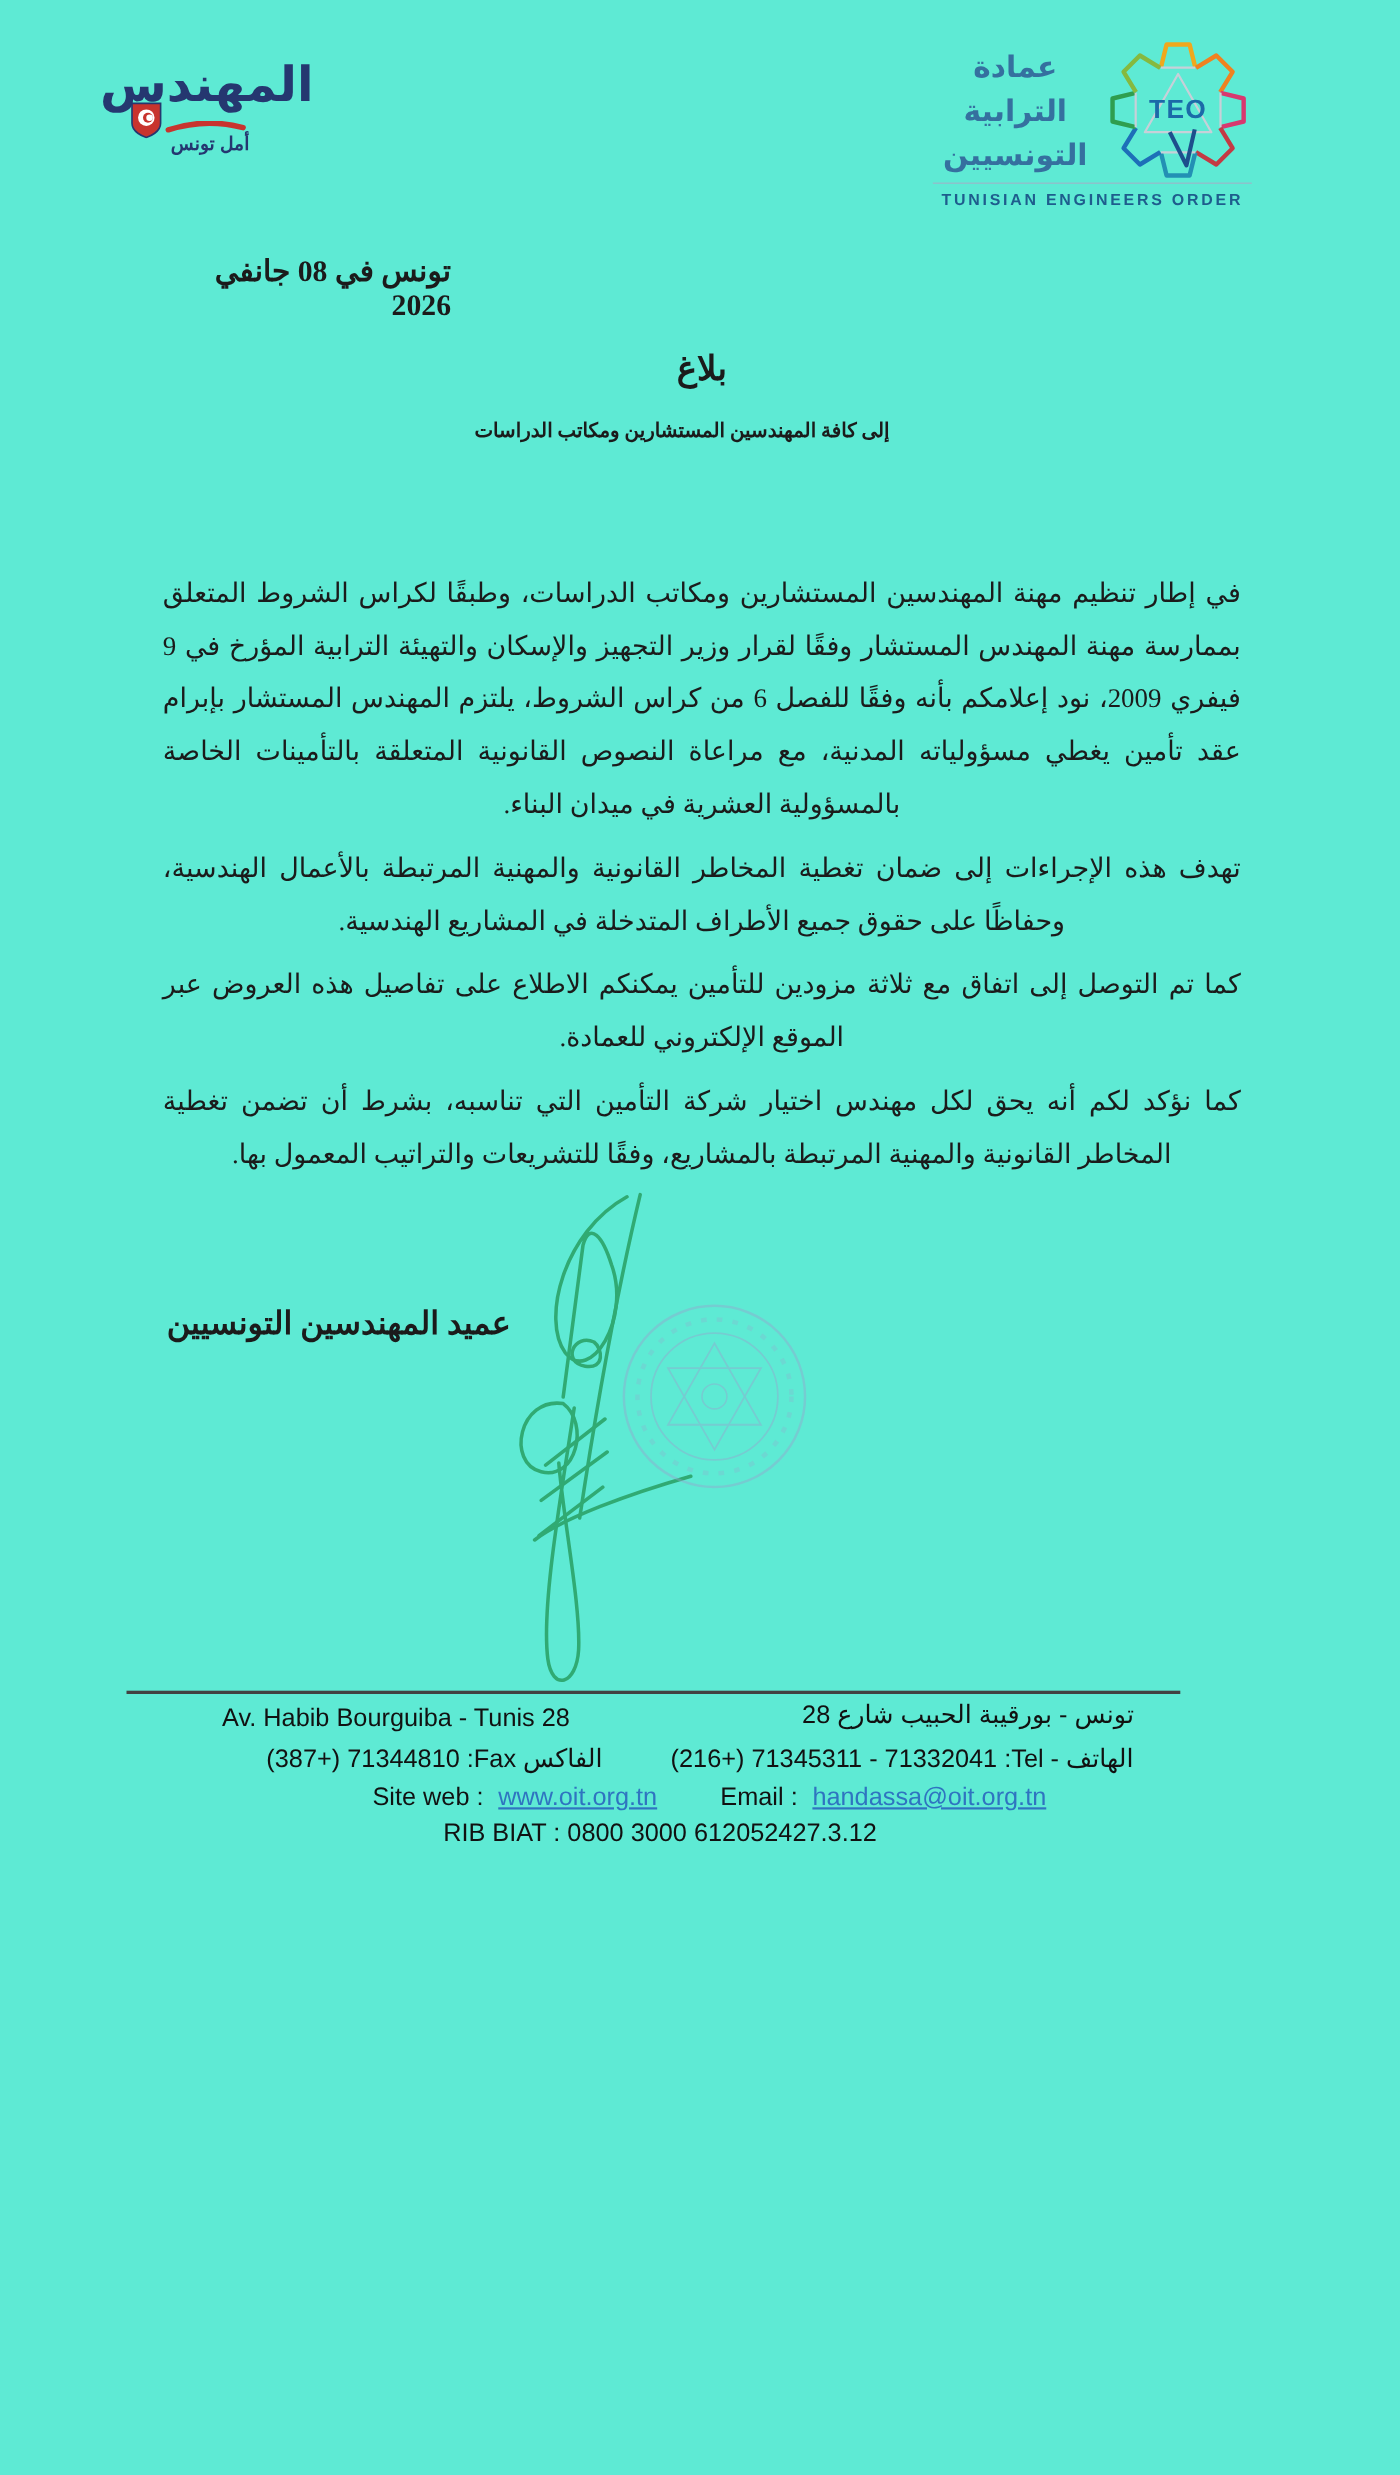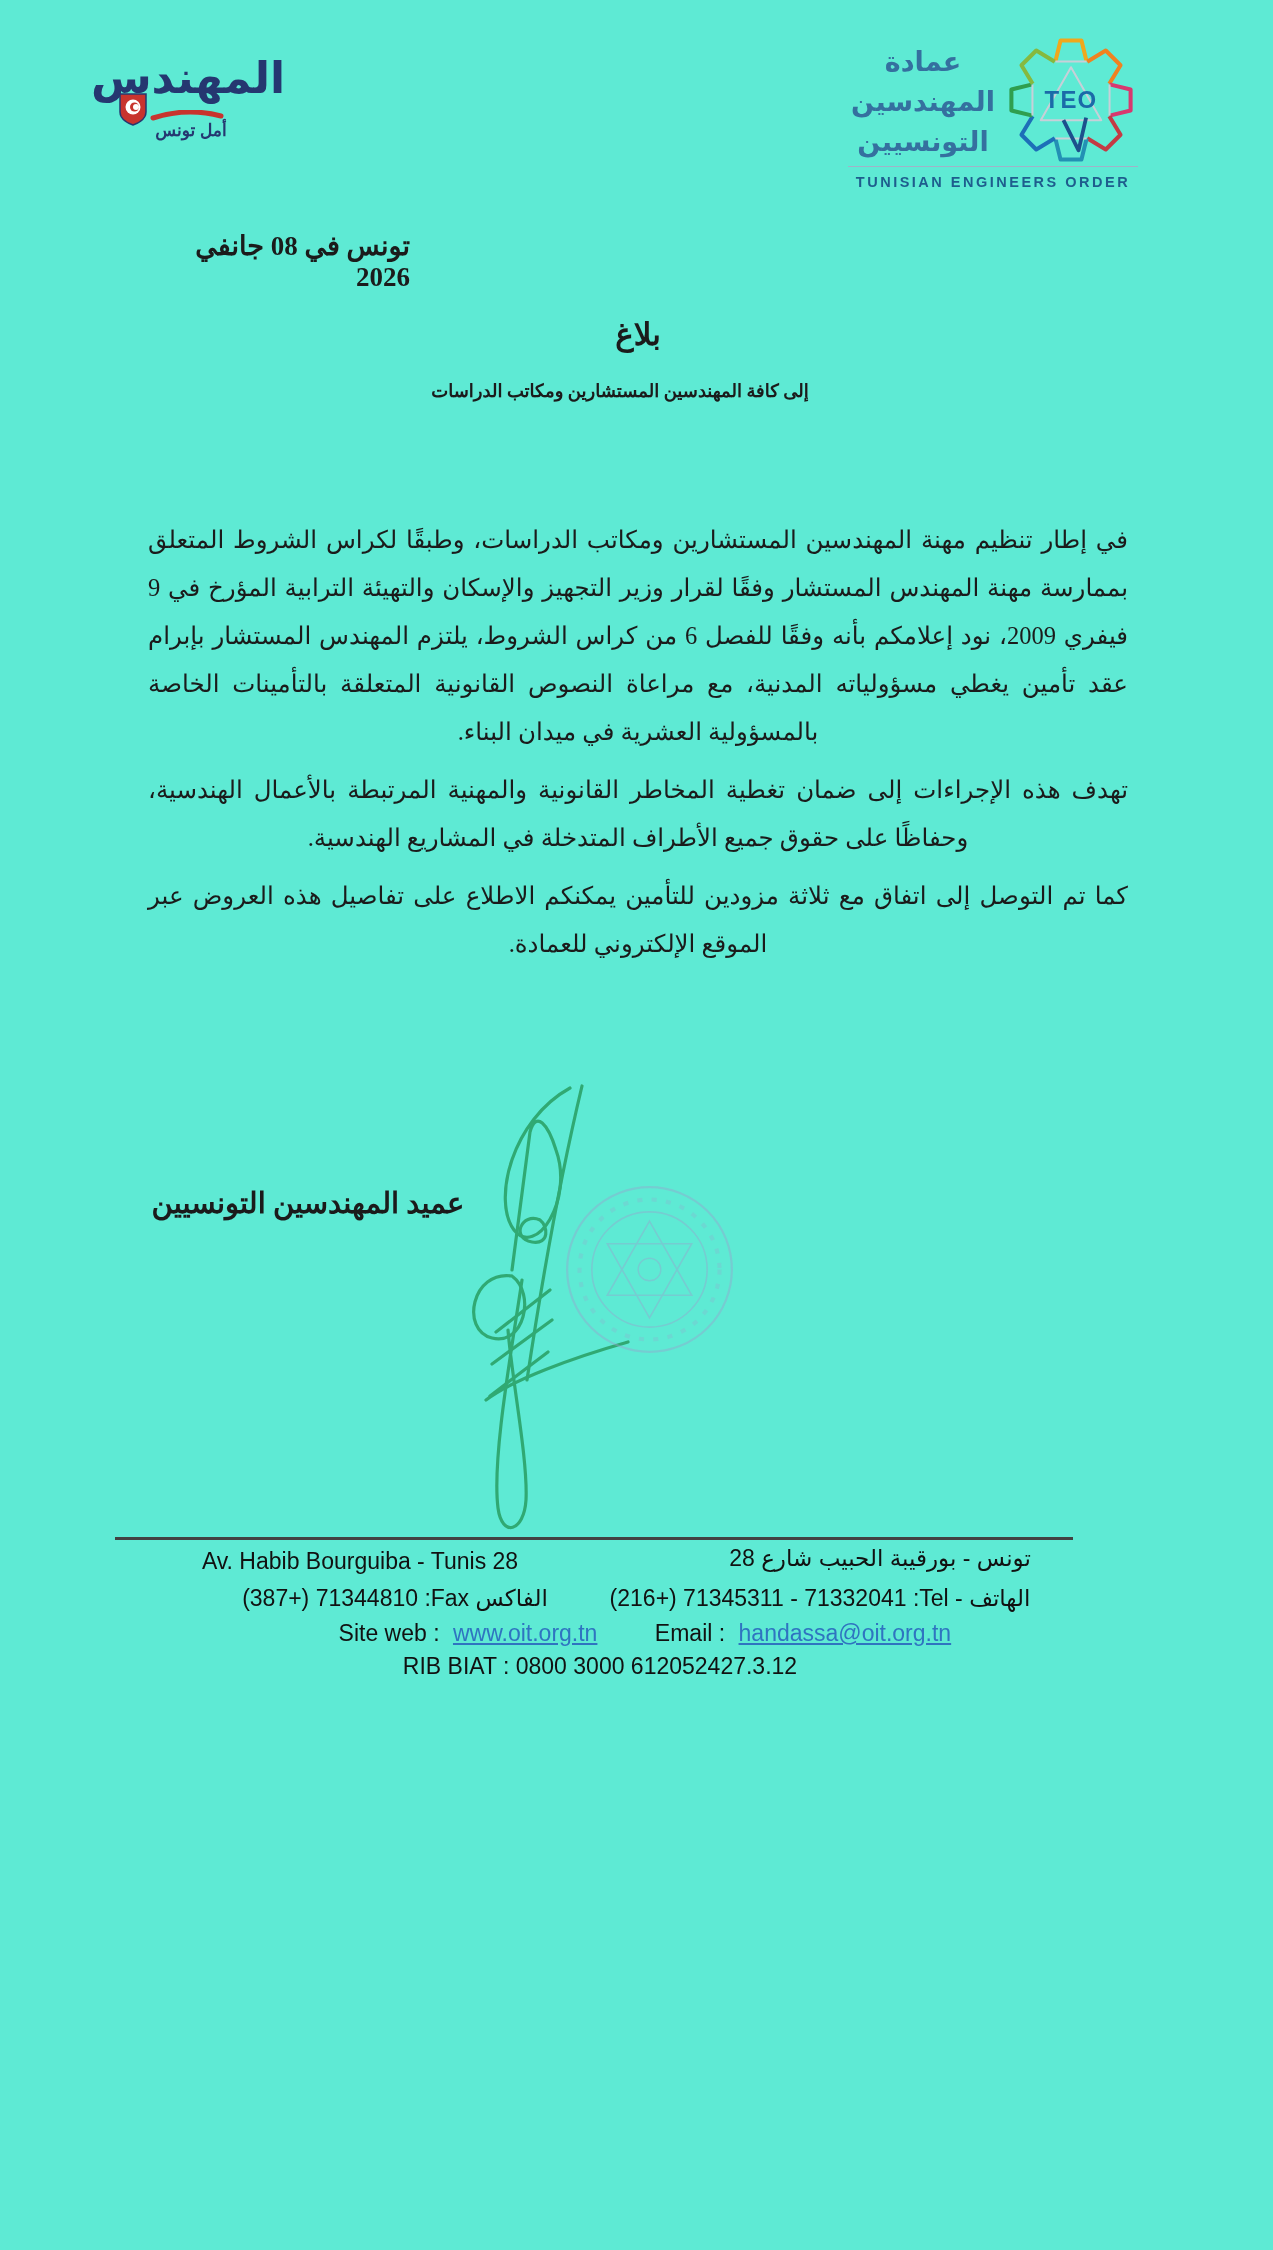"المهندسين" div { text: المهندسين -> الترابية }
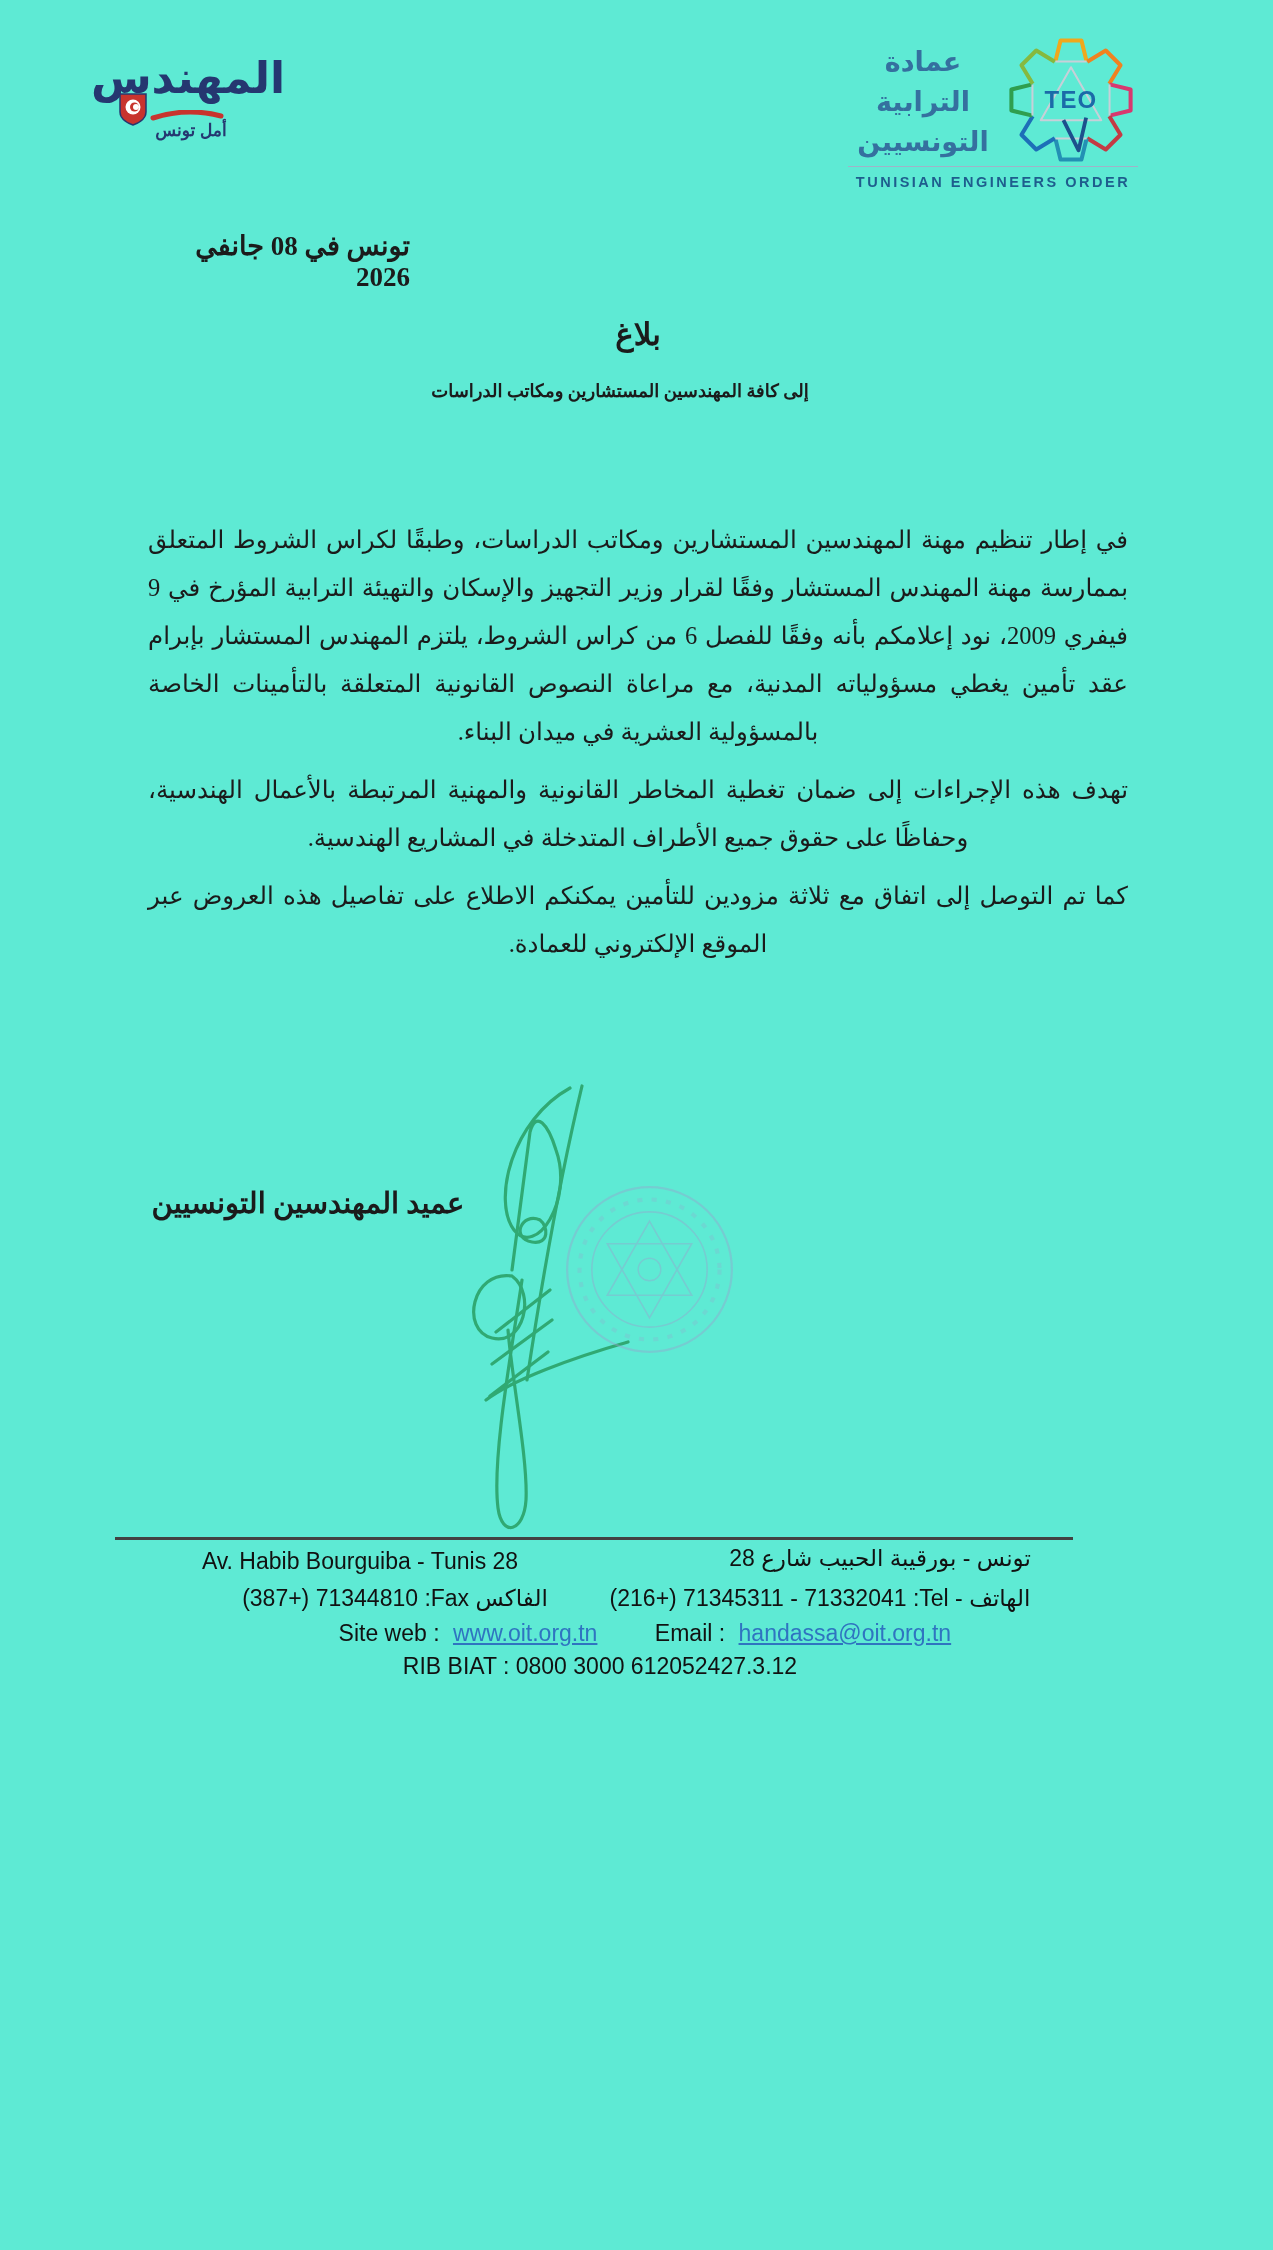"كما نؤكد لكم أنه يحق" p { html: none -> <p>كما نؤكد لكم أنه يحق لكل مهندس اختيار شركة التأمين التي تناسبه، بشرط أن تضمن تغطية المخاطر القانونية والمهنية المرتبطة بالمشاريع، وفقًا للتشريعات والتراتيب المعمول بها.</p> }
